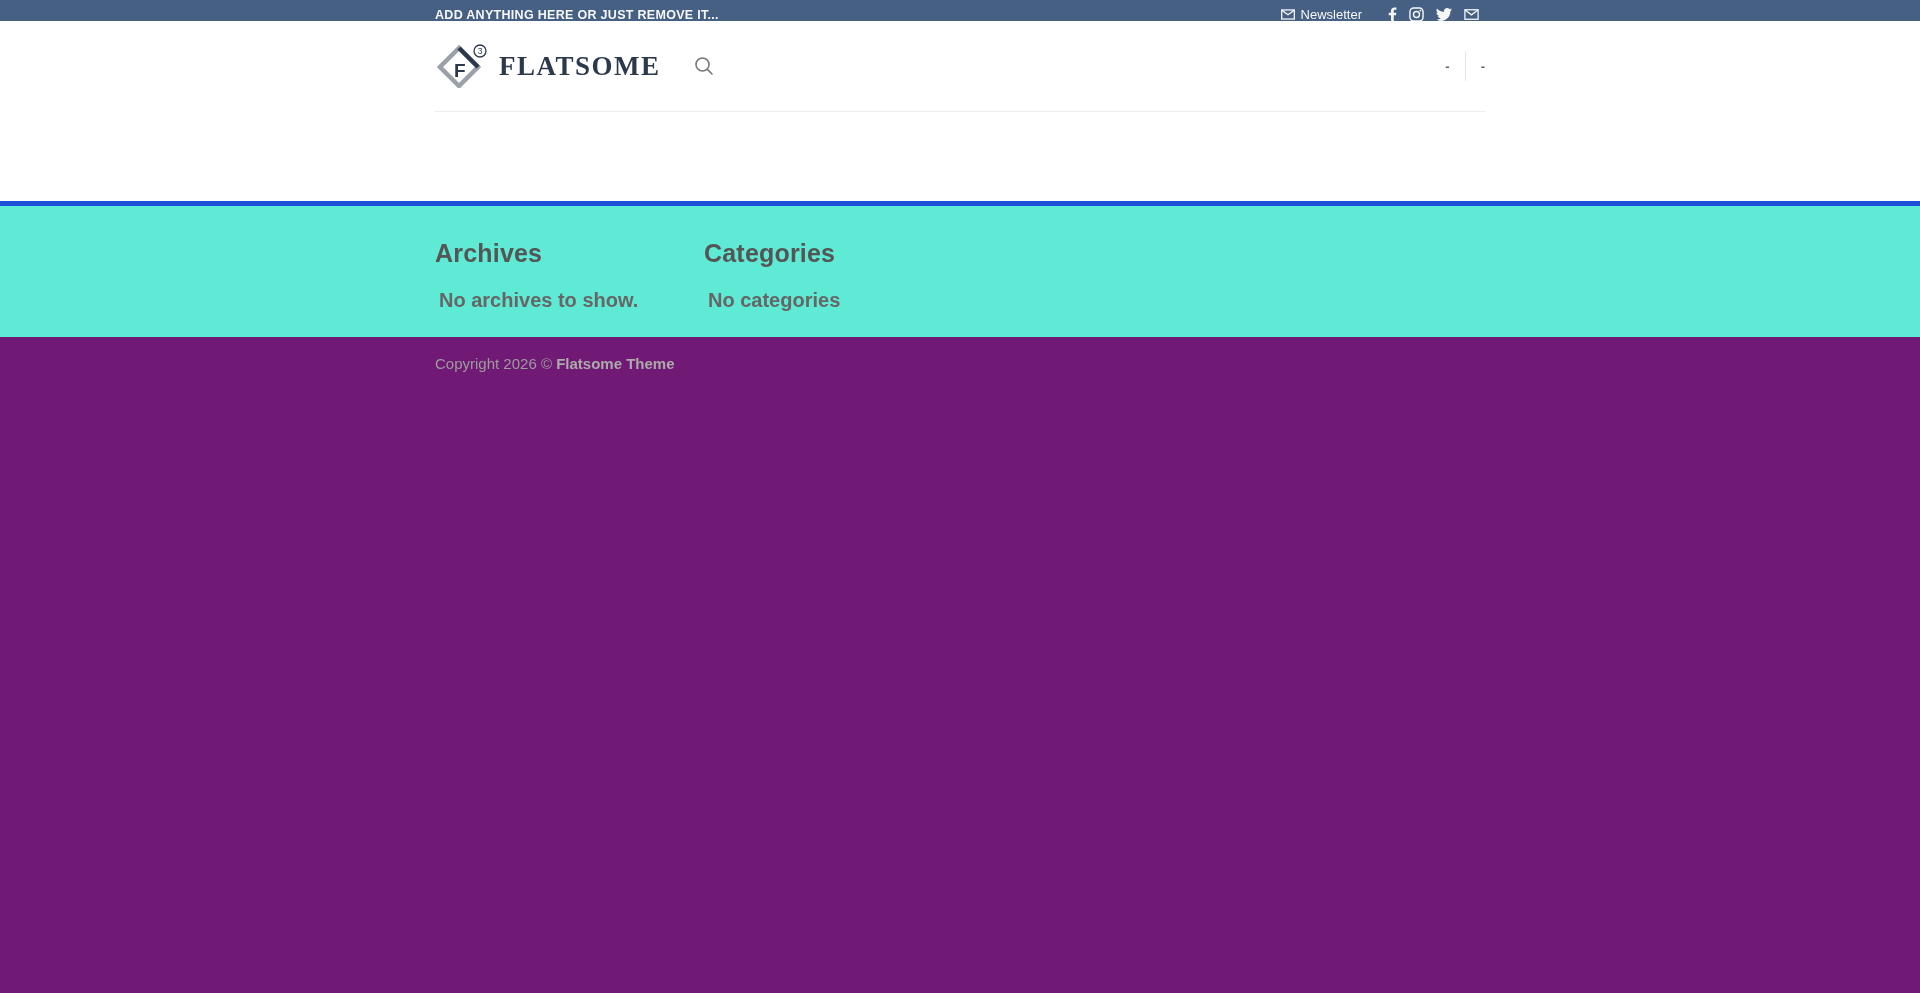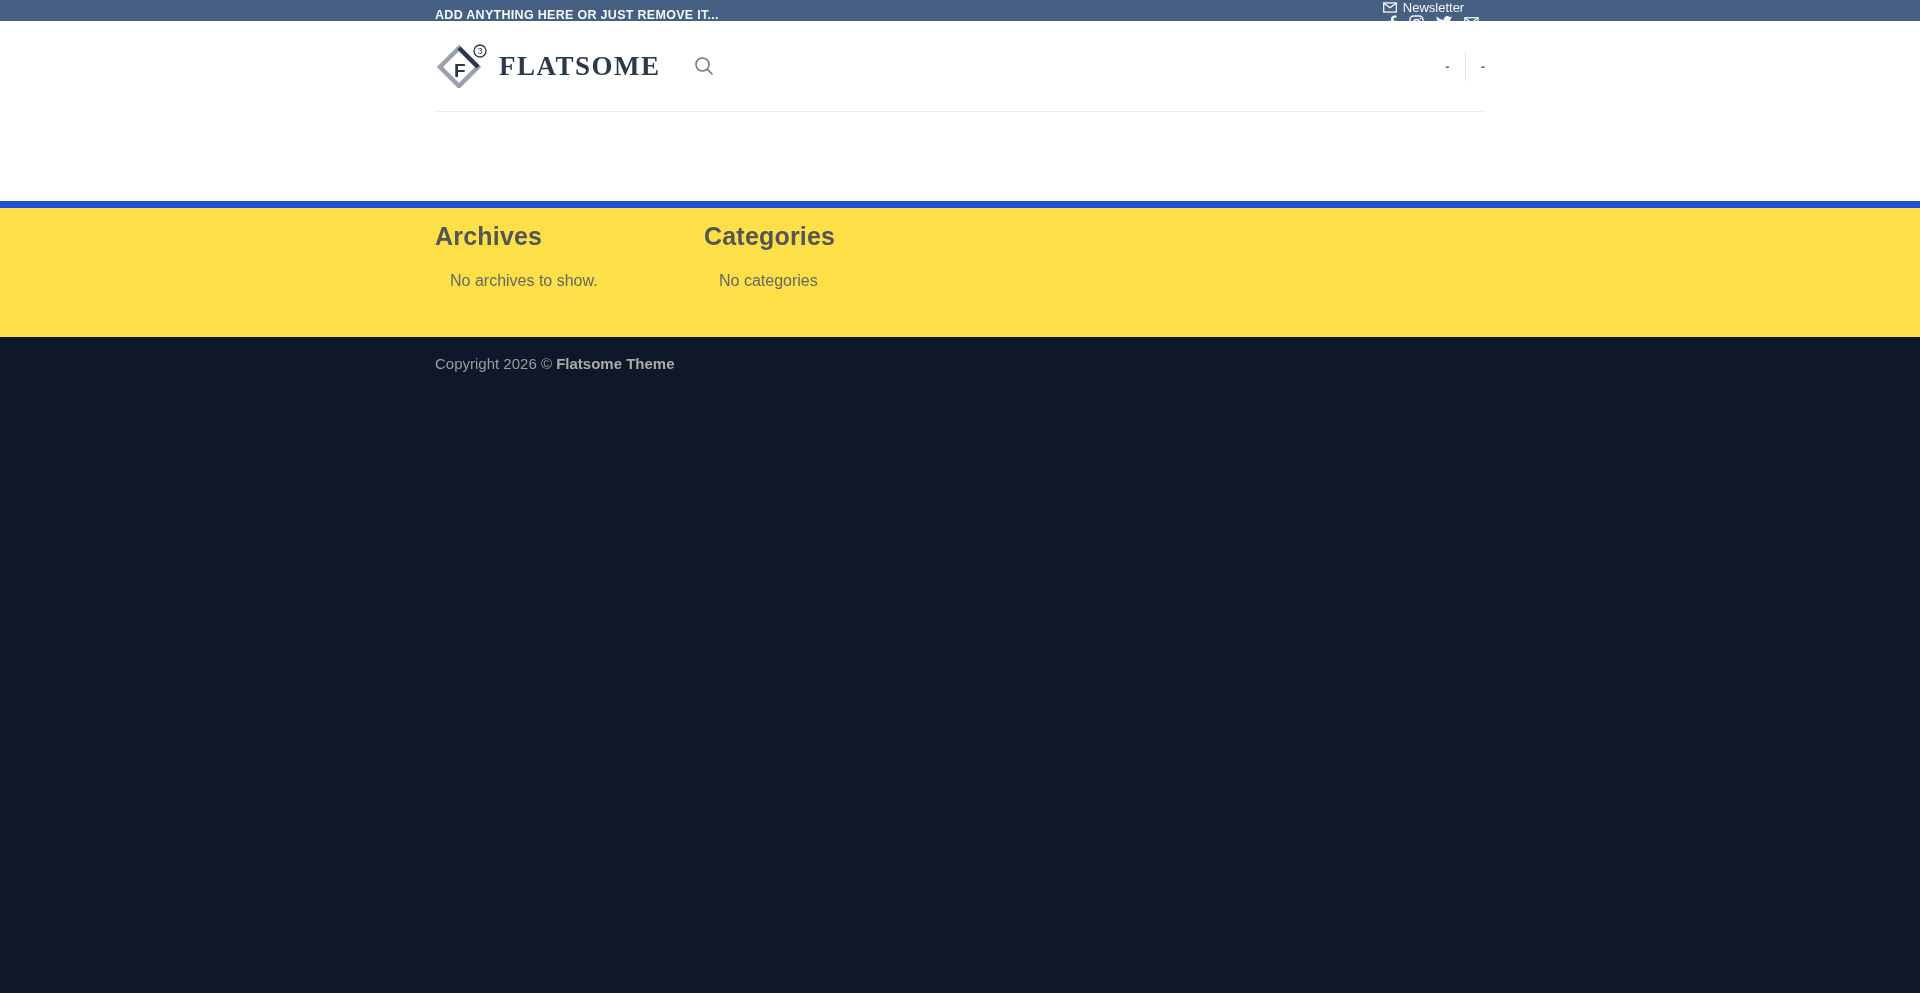"Newsletter" .topbar-right { flex-direction: column -> none }
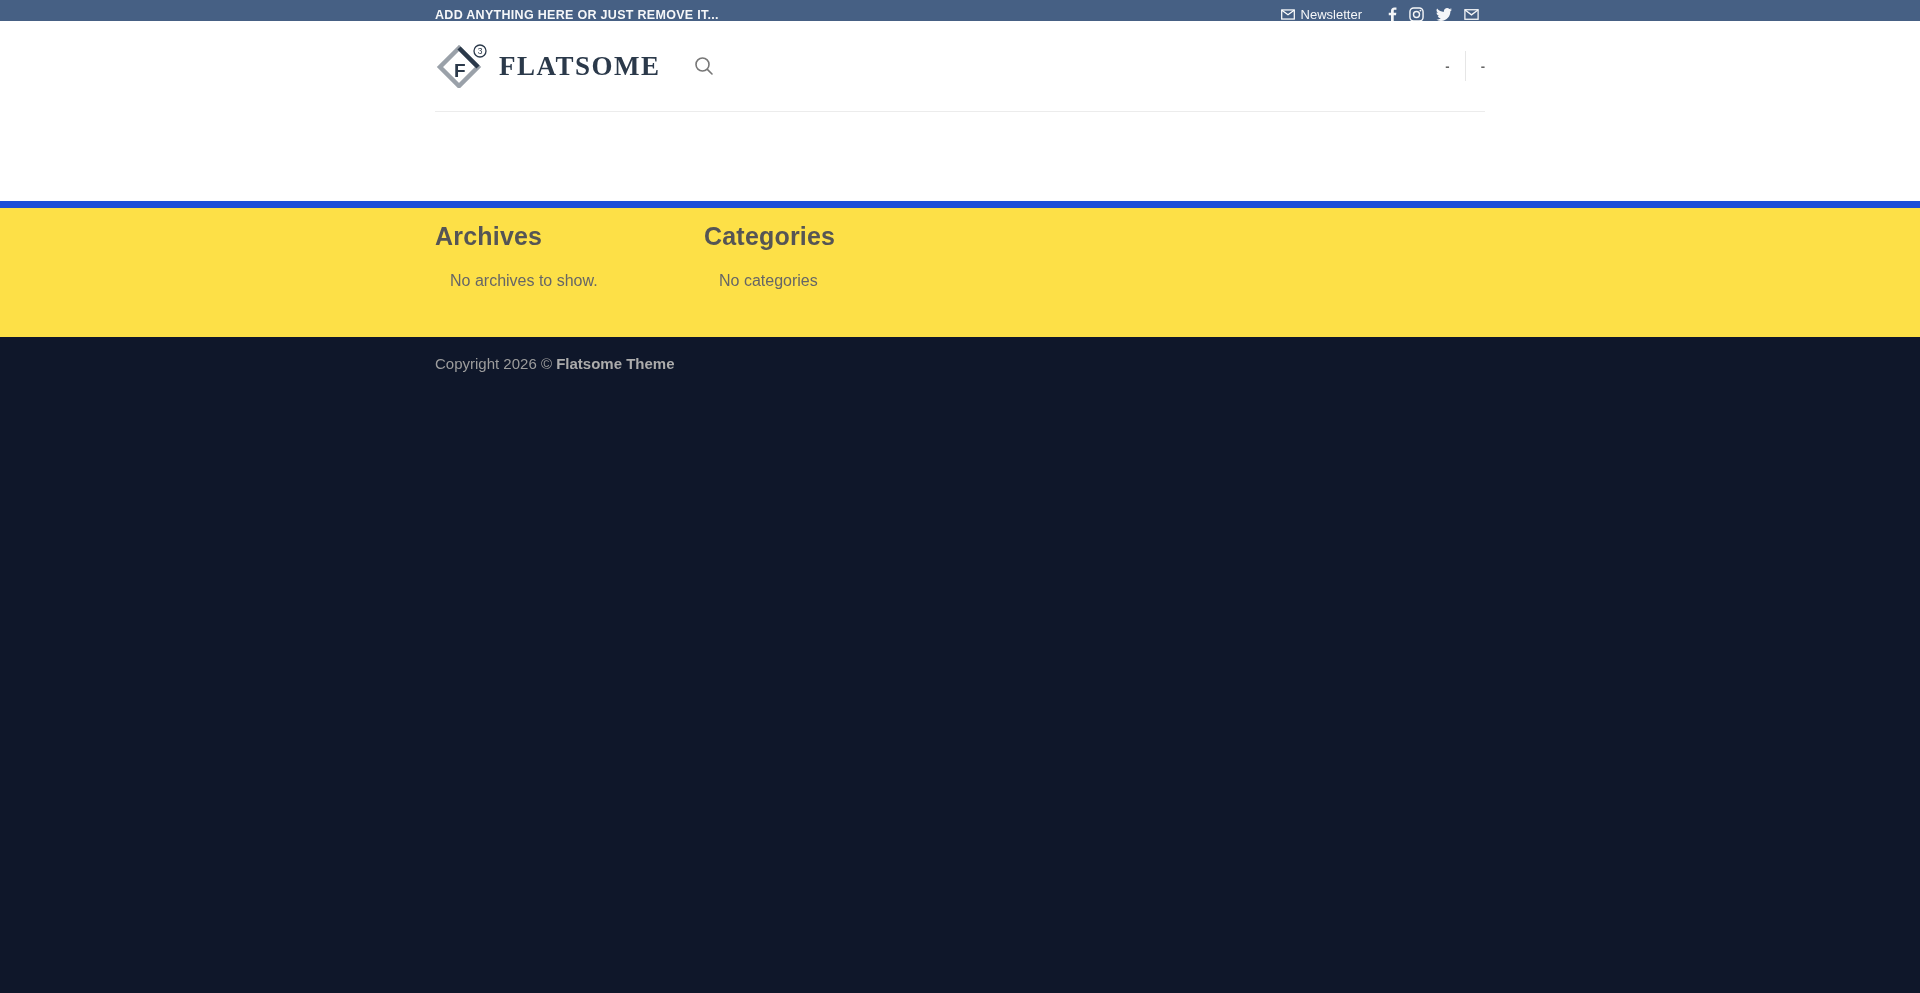"Archives" .footer-widgets { background: #fde047 -> #5eead4; border-top: 7px solid #1d4ed8 -> 5px solid #1d4ed8; padding-top: 14px -> 33px }
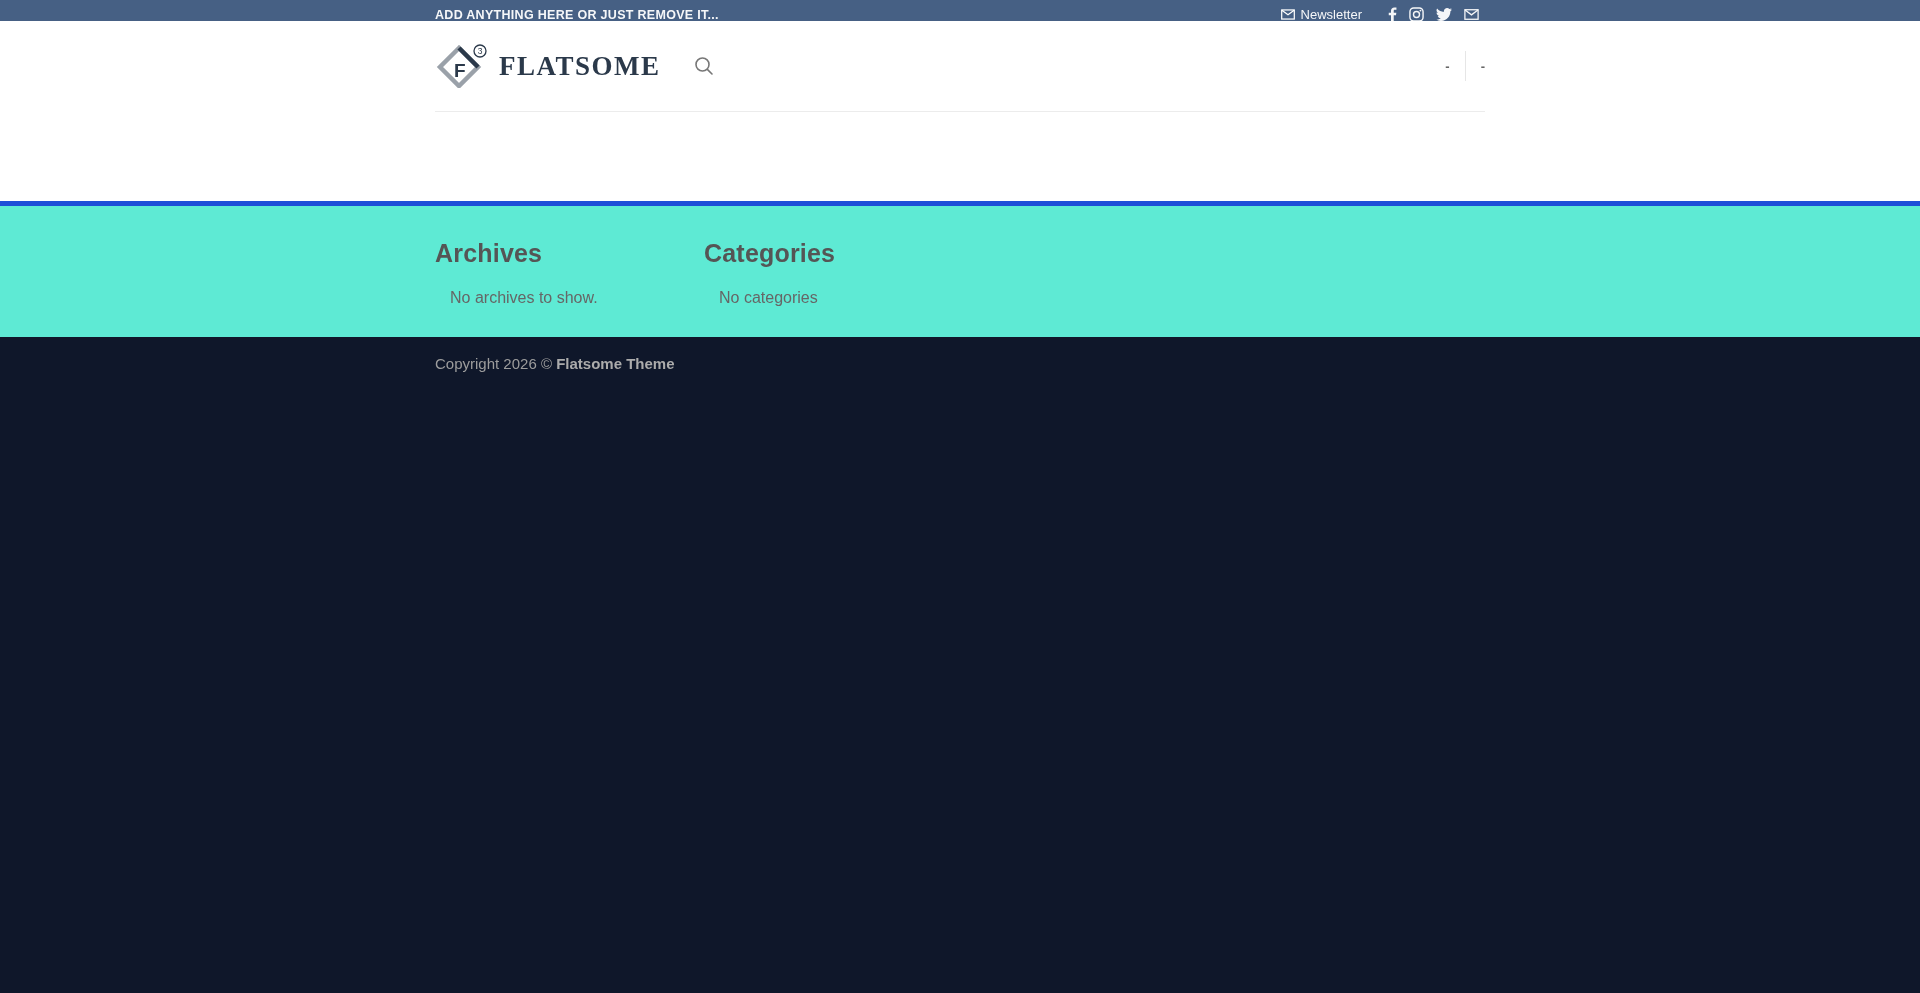"No archives to show." .widget p { font-size: 16px -> 20px; font-weight: none -> bold; margin: 15px -> 4px }
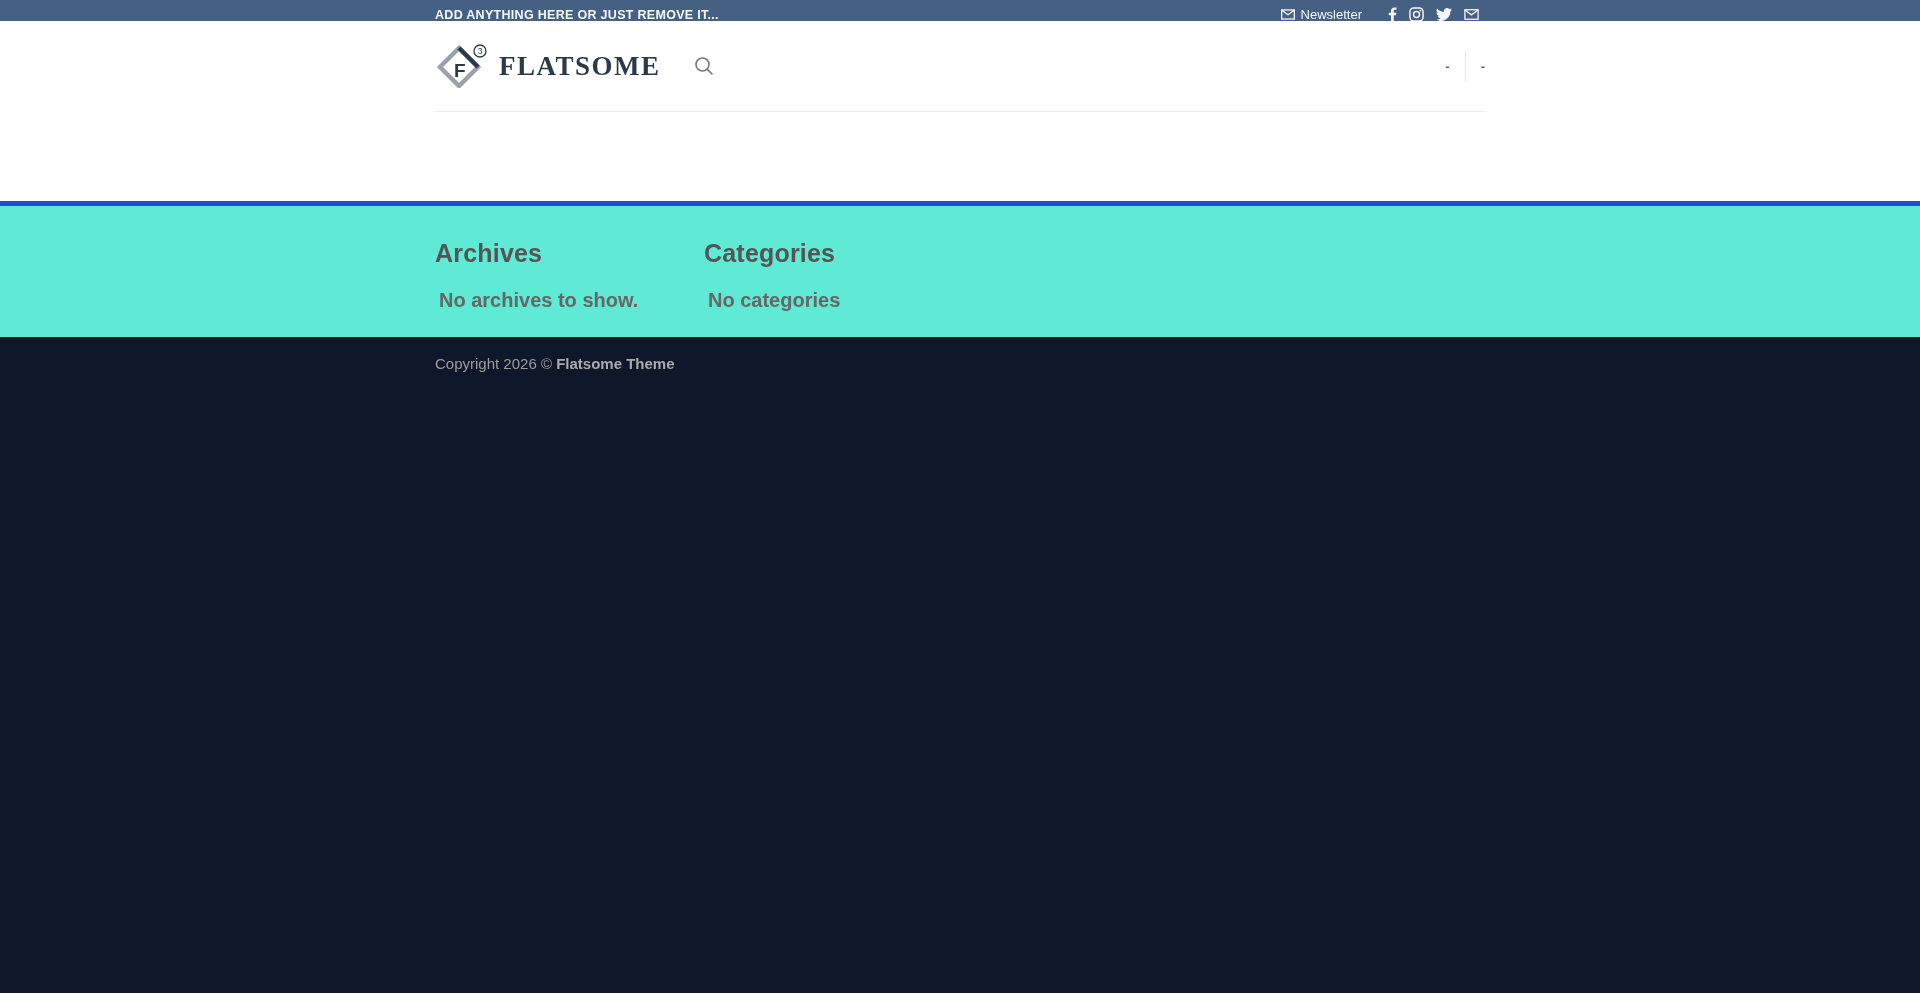"Copyright 2026 © Flatsome Theme" .absolute-footer { background: #0f172a -> #701a75 }
